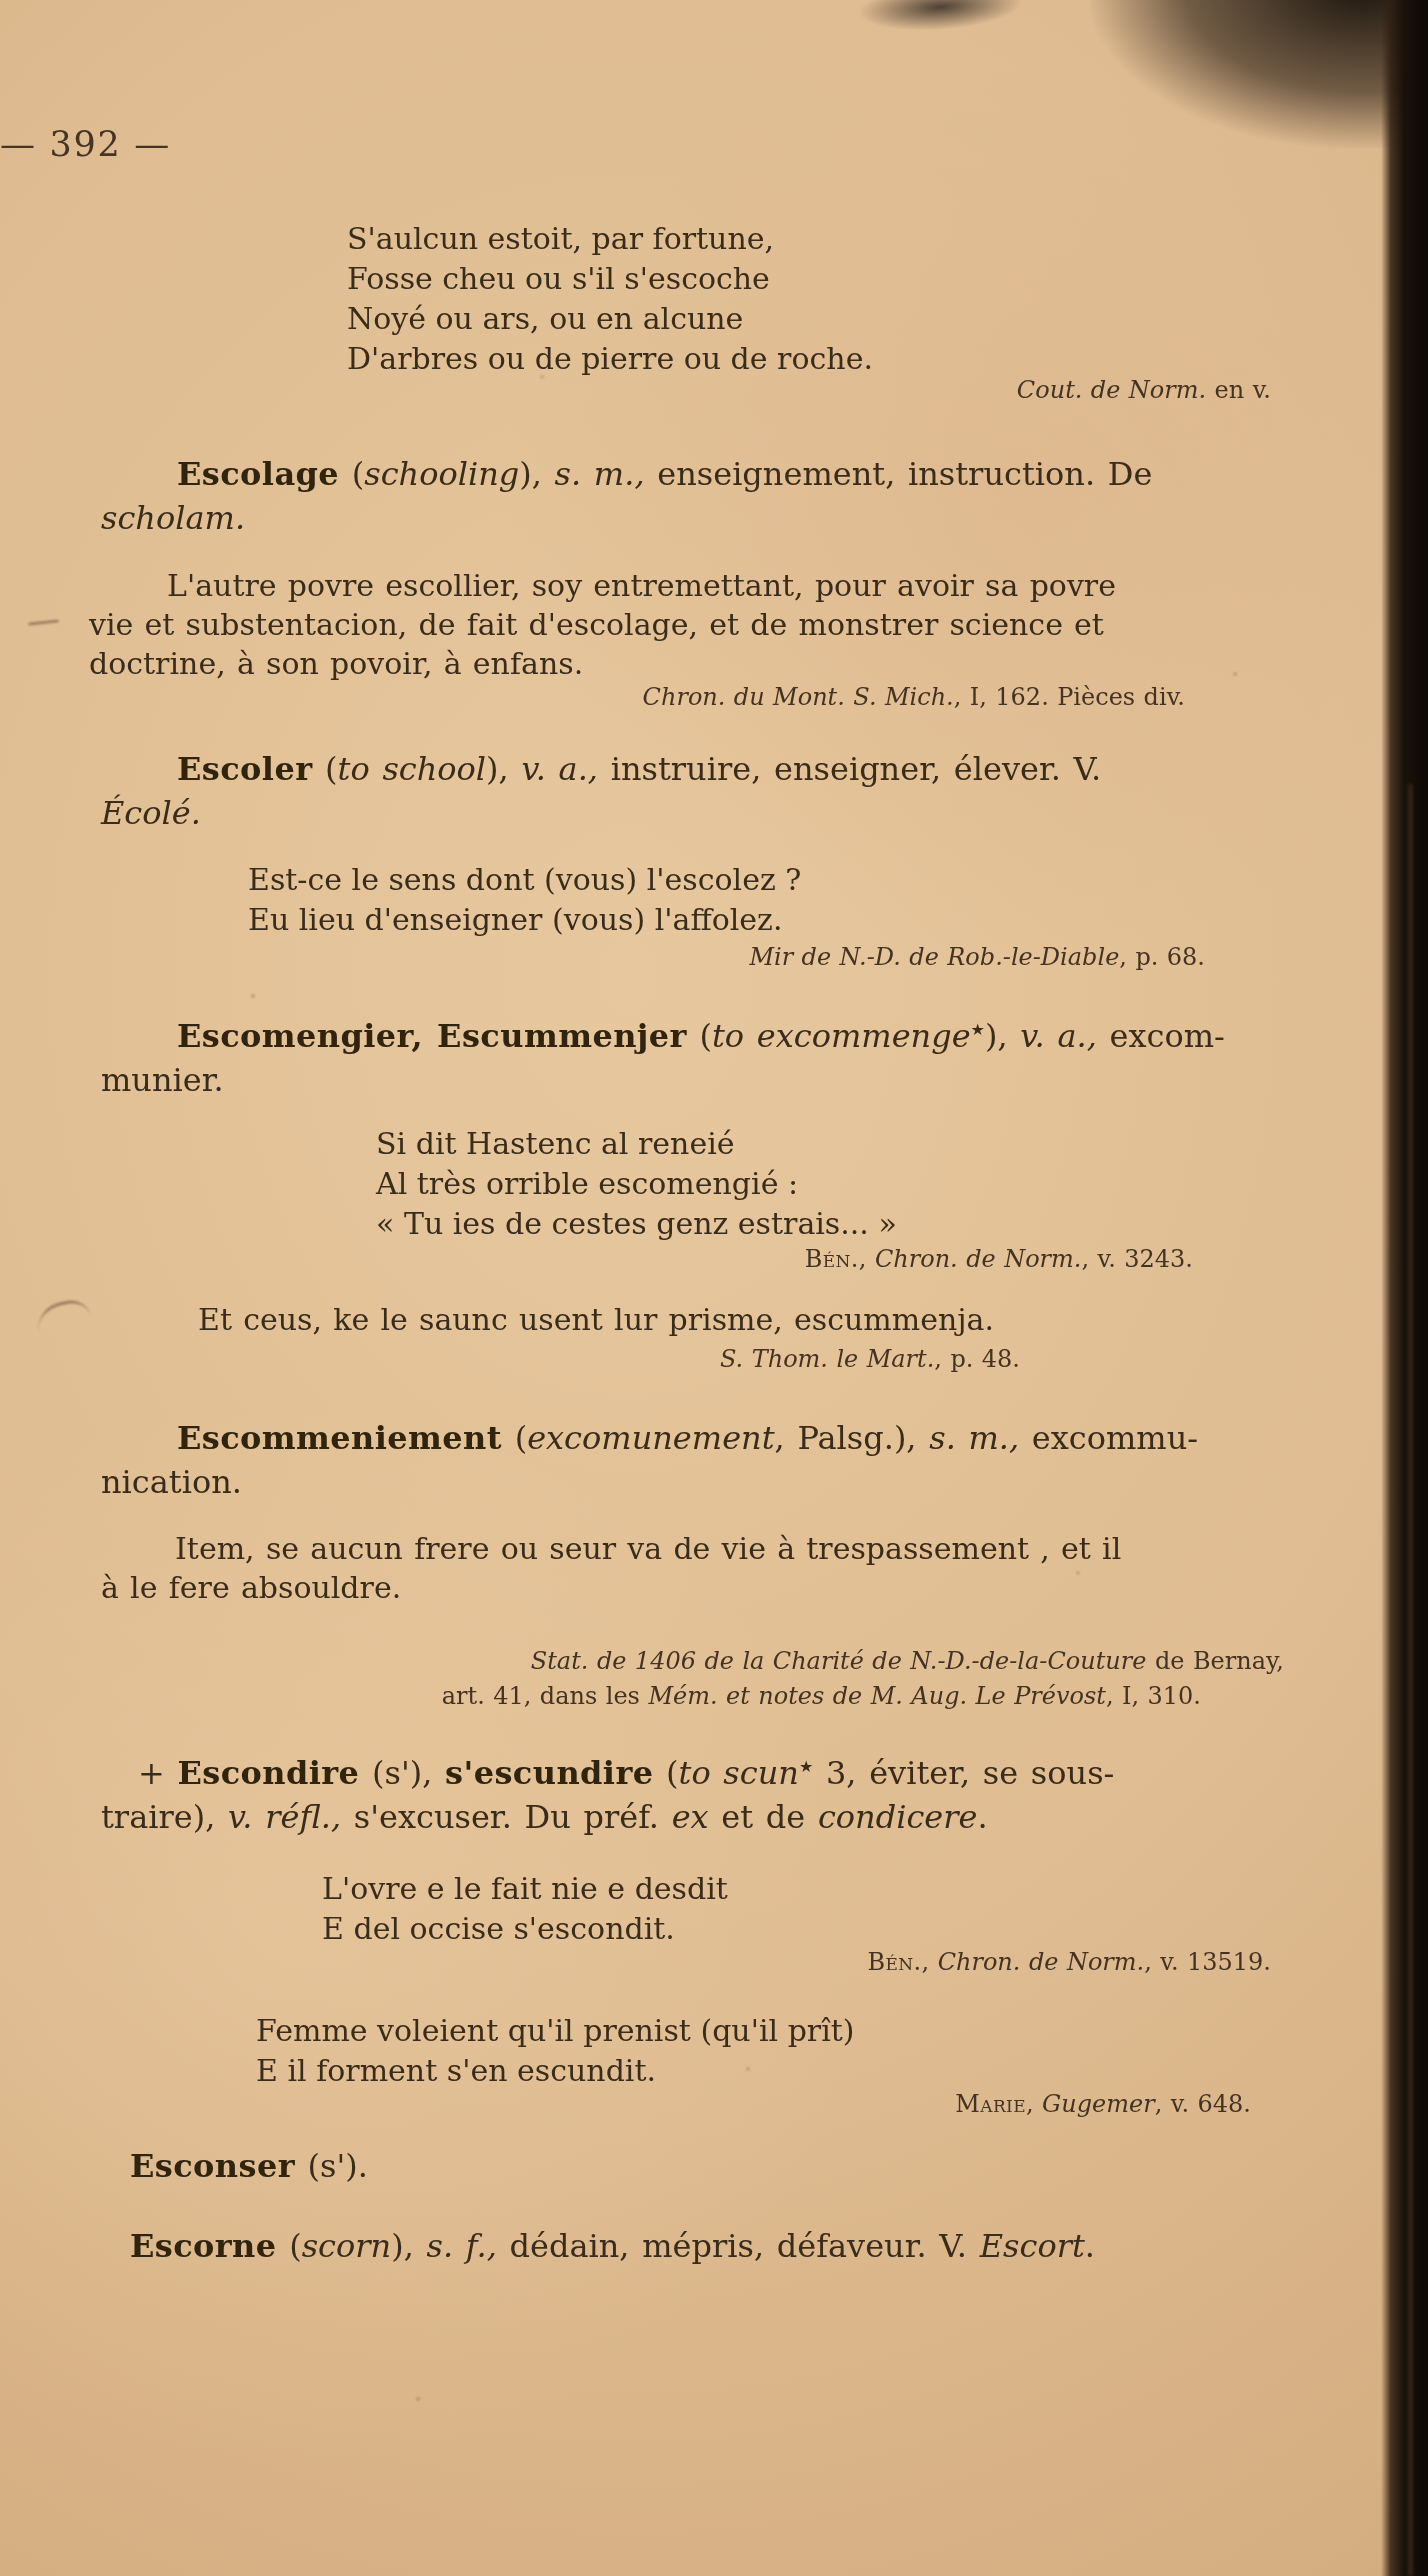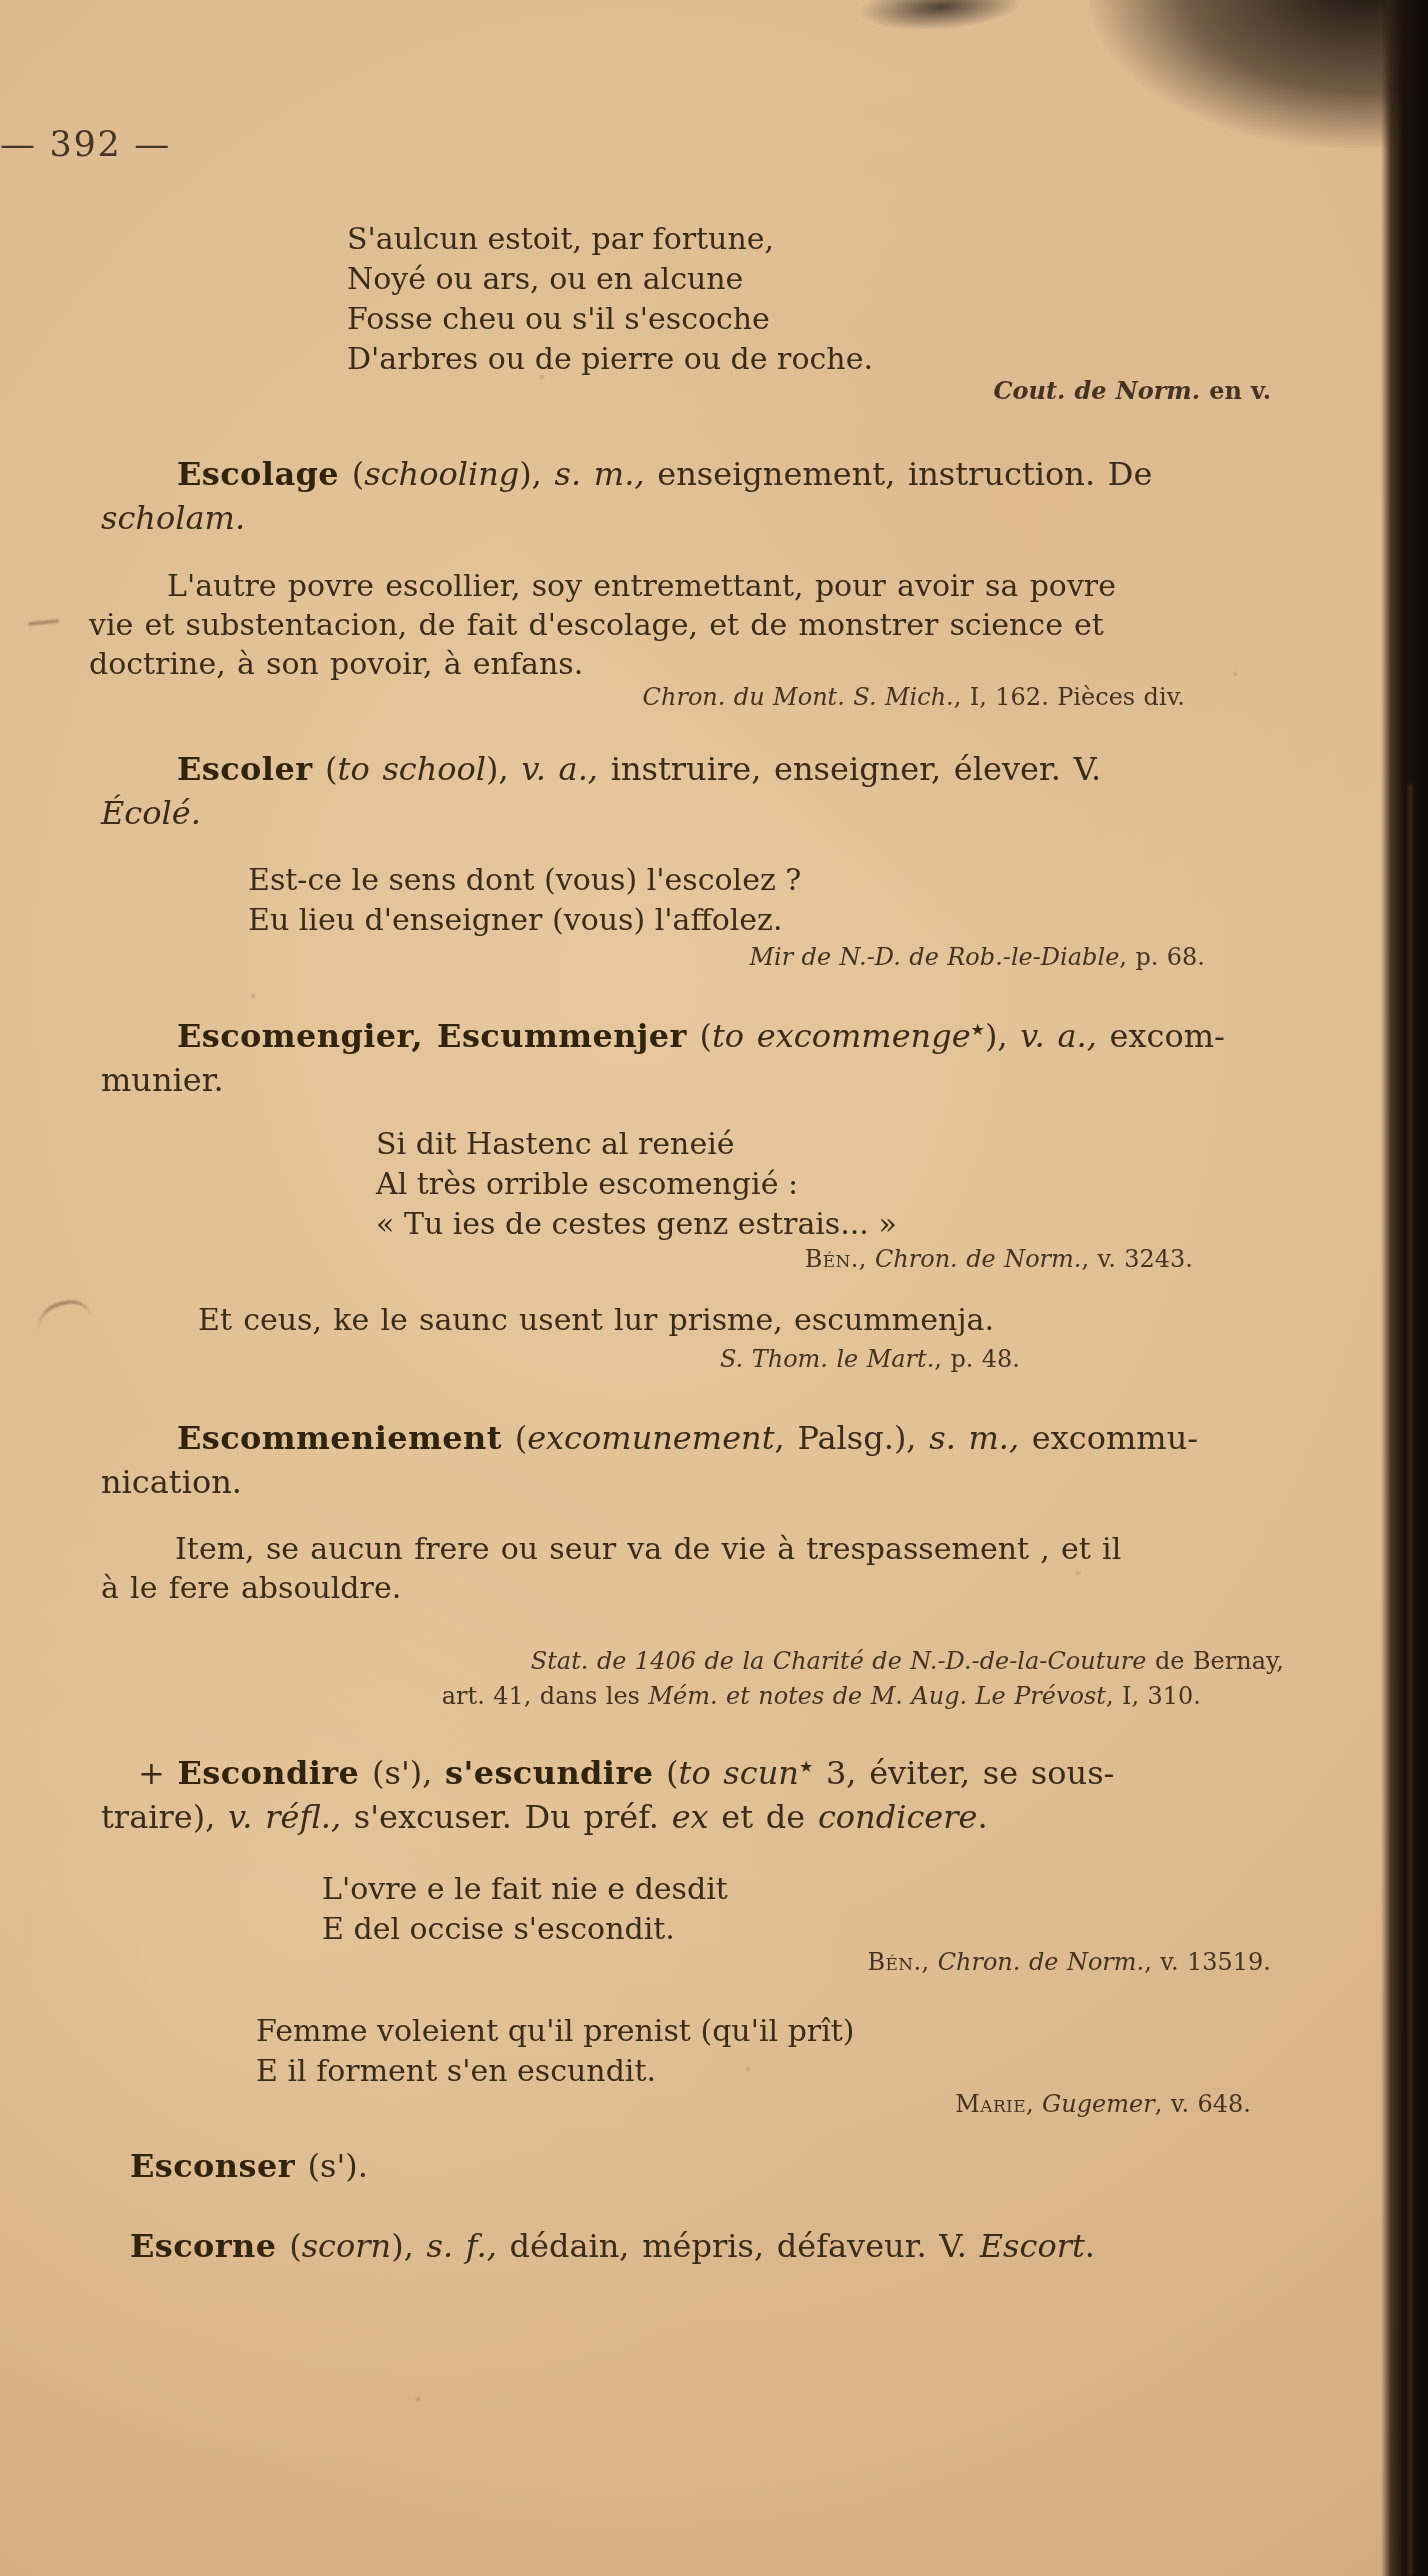"Noyé ou ars, ou en" div.line { order: before "Fosse cheu ou s'il s'escoche" -> after "Fosse cheu ou s'il s'escoche" }
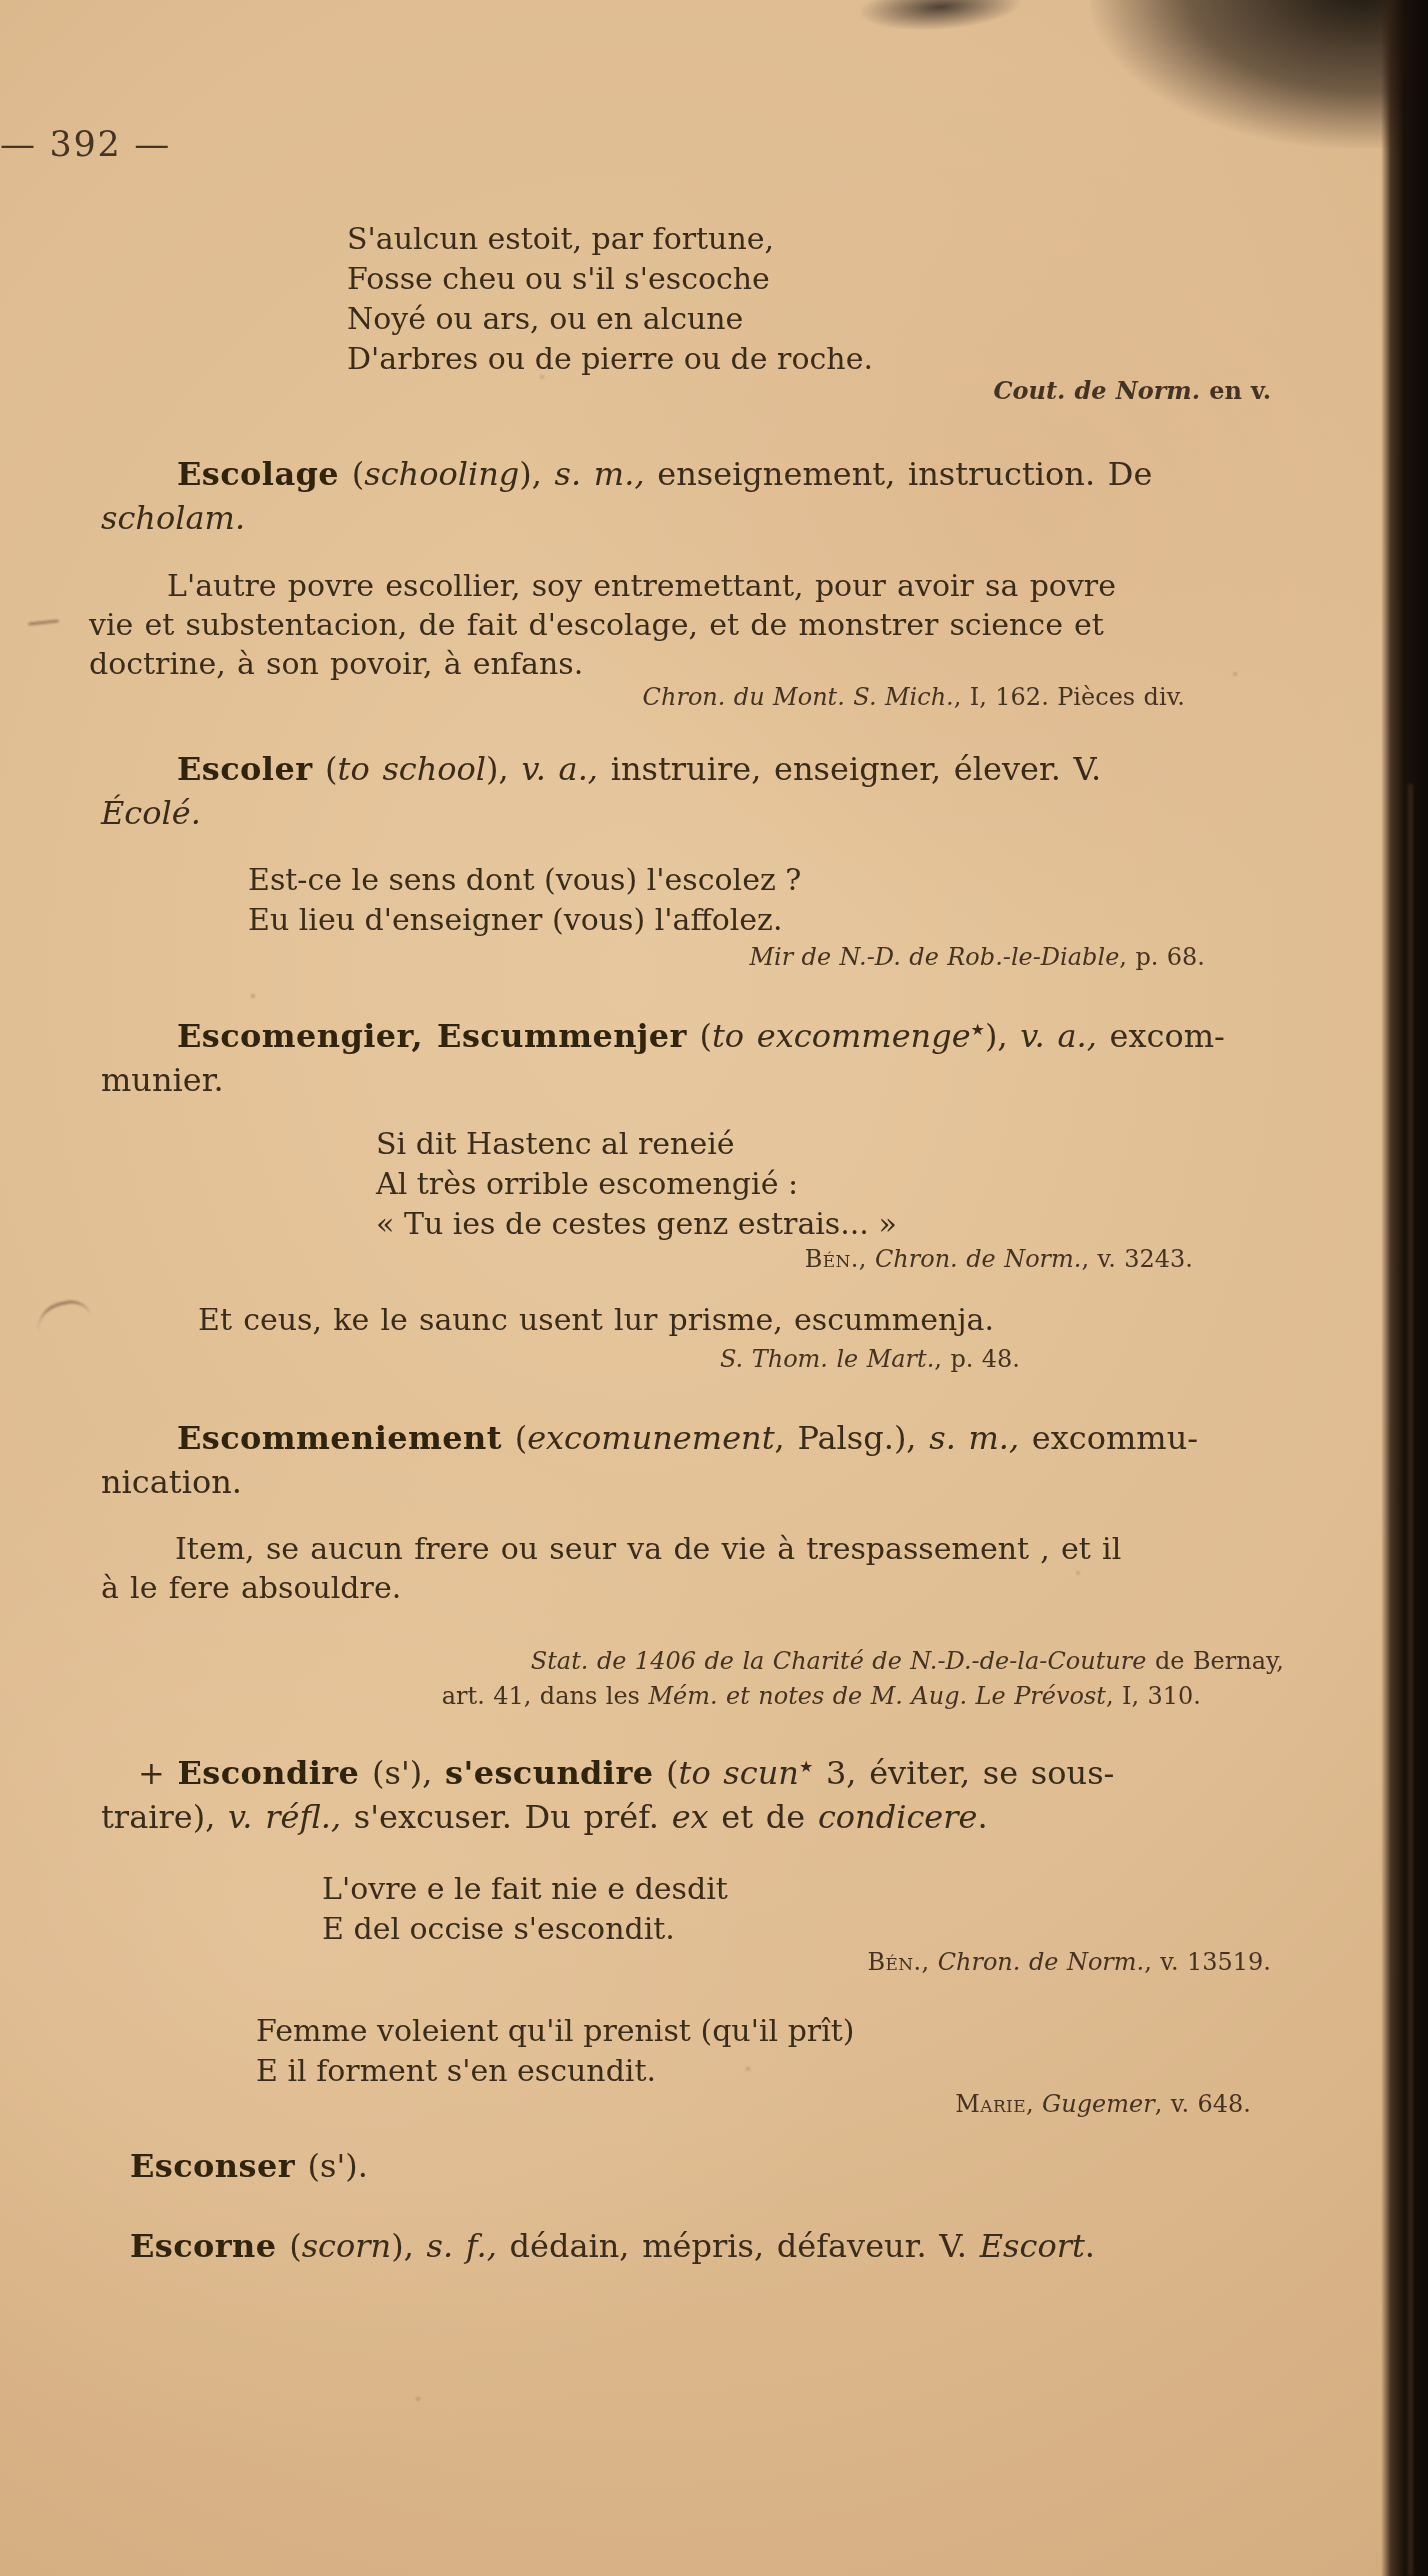"Cout. de Norm. en v." div.citation { font-weight: bold -> none }
